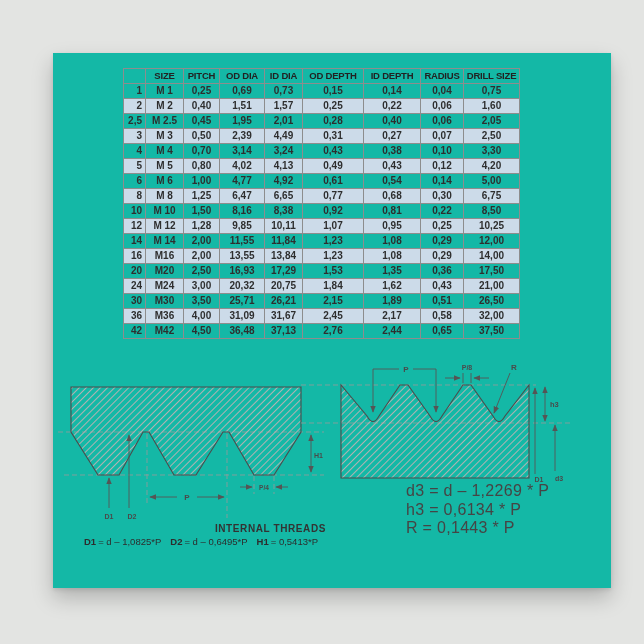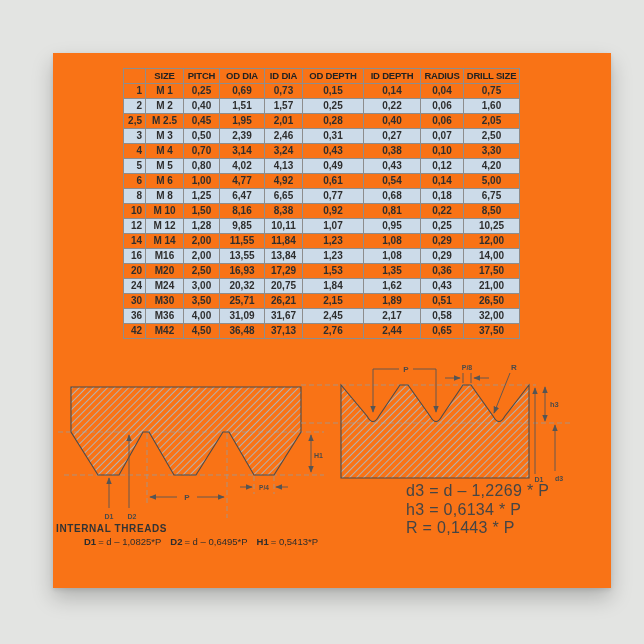"SIZE" .card { background: #f97316 -> #14b8a6 }
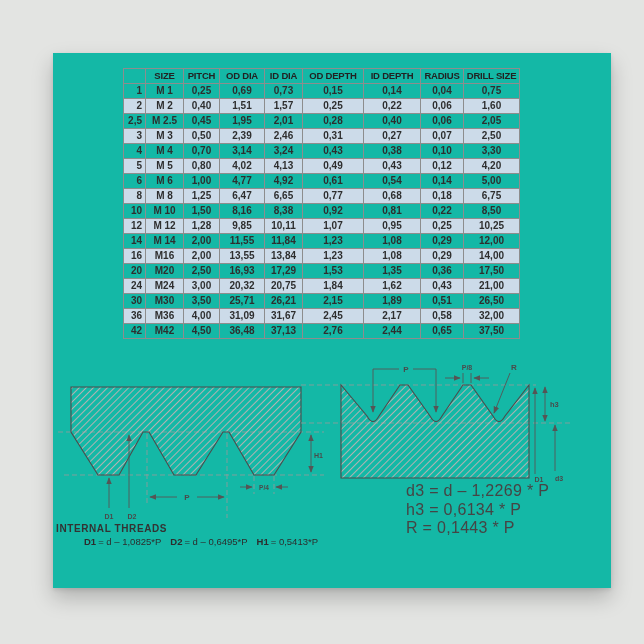"2,46" td { text: 2,46 -> 4,49 }
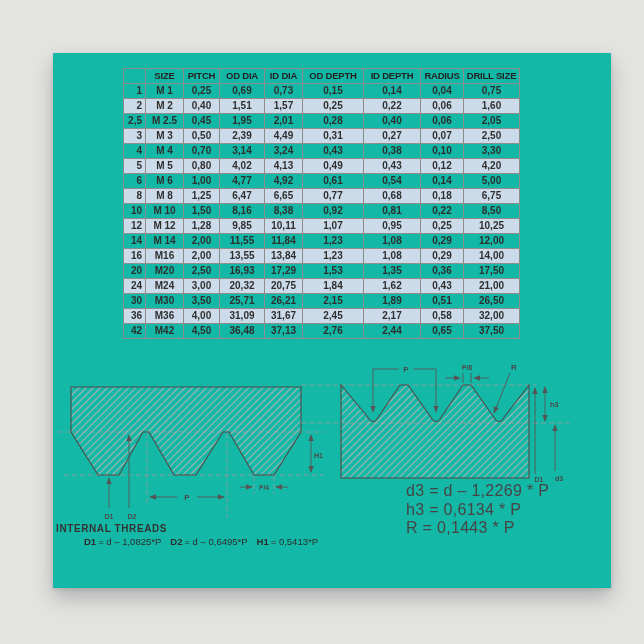"0,18" td { text: 0,18 -> 0,30 }
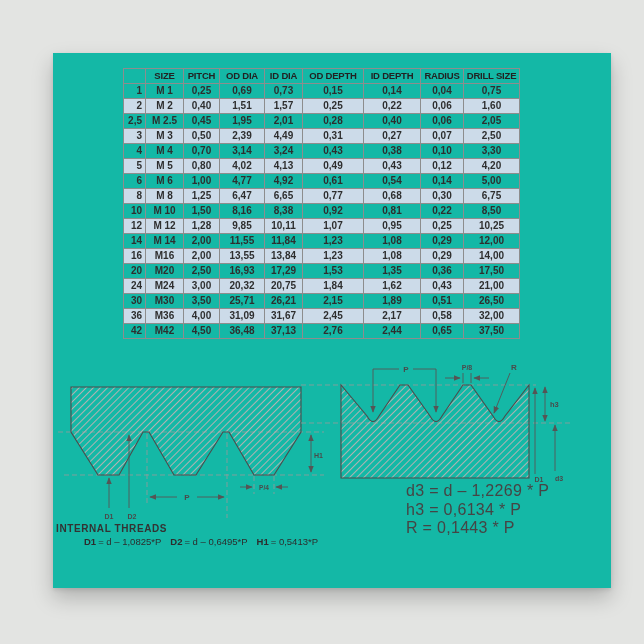"INTERNAL THREADS" .int-title { text-align: left -> right }
